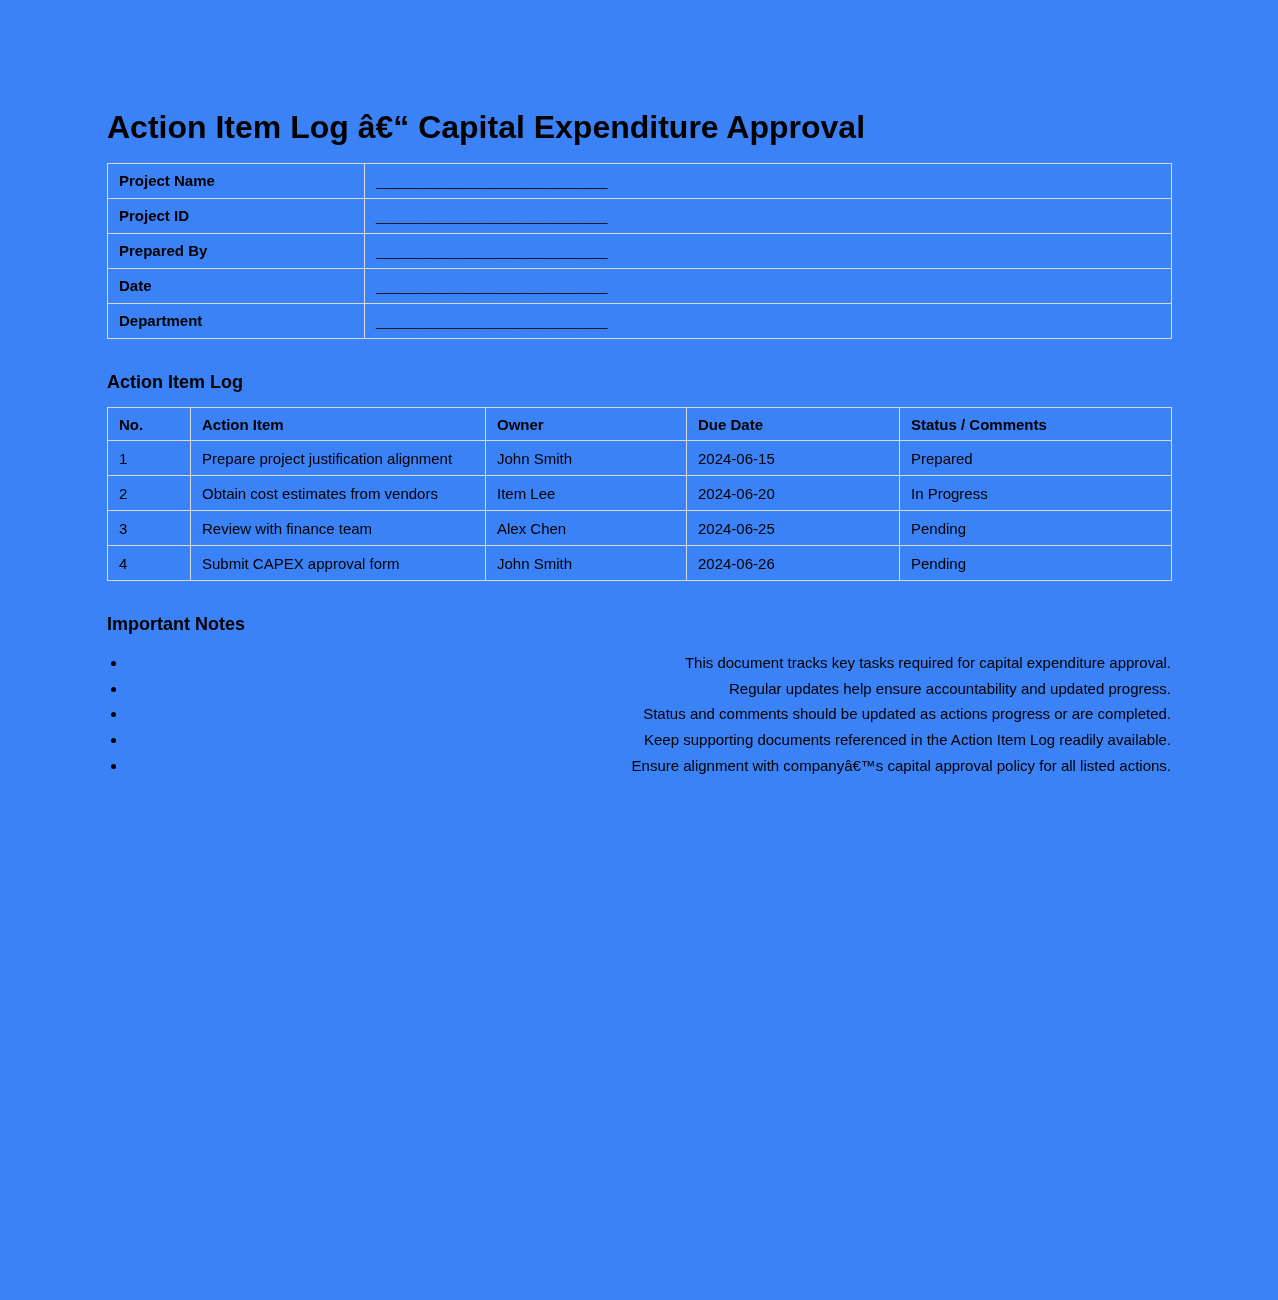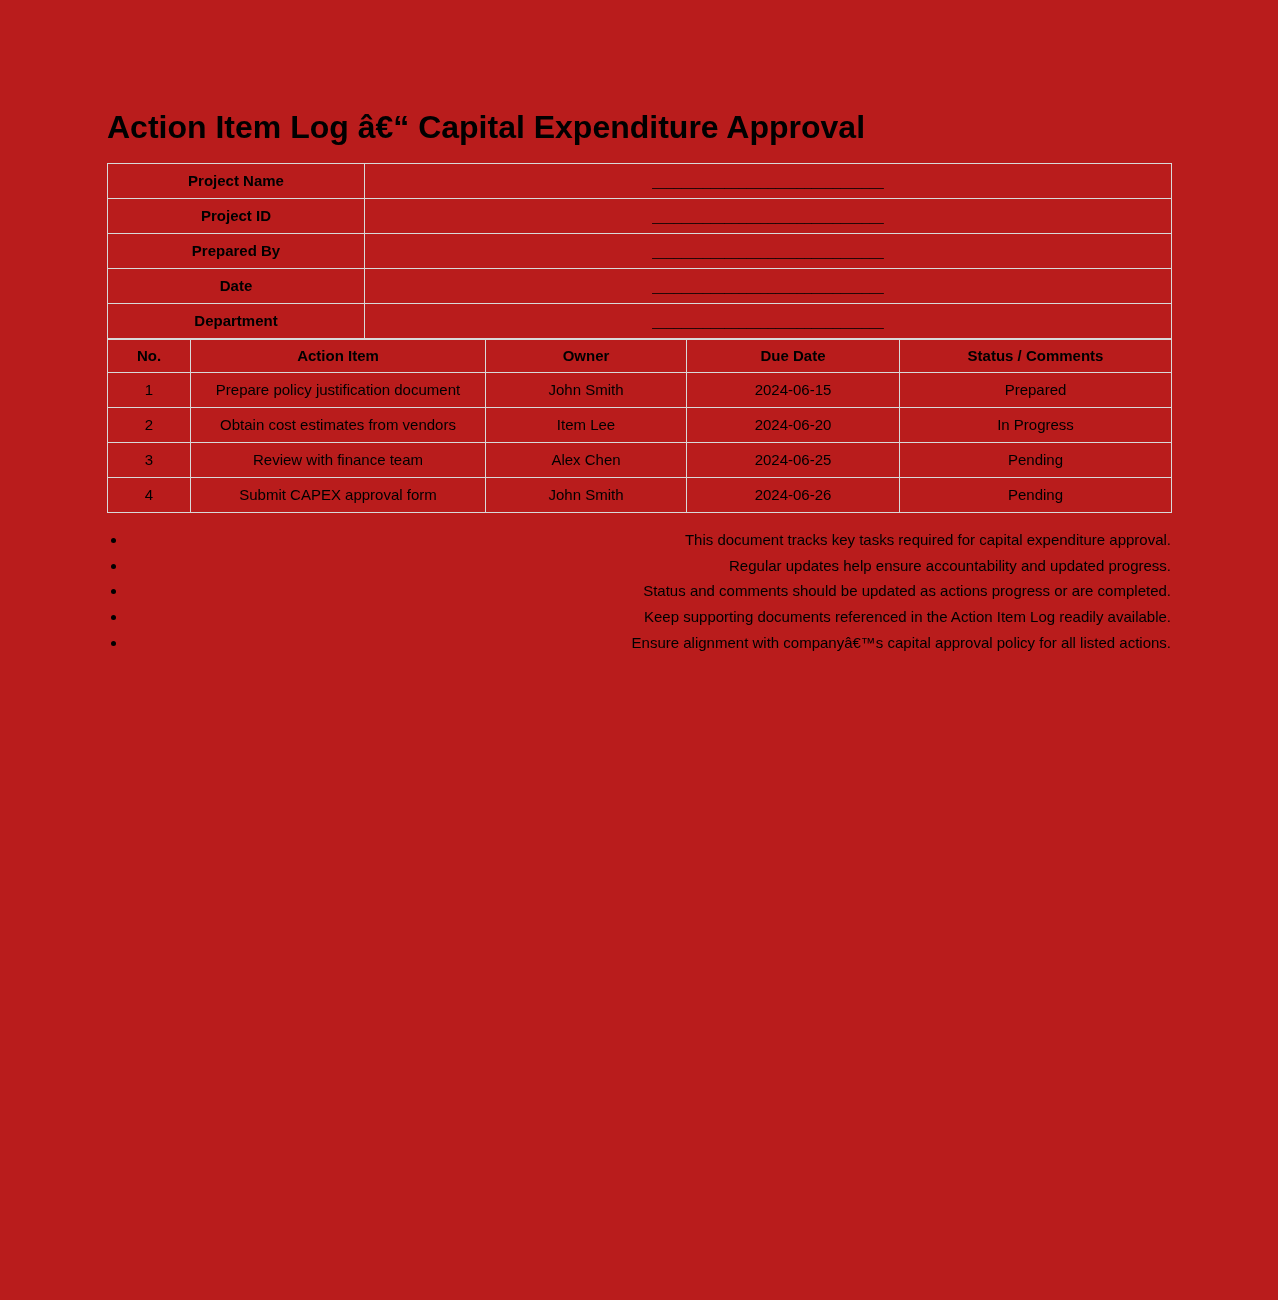"Action Item Log â€“ Capital" .page { background: #b91c1c -> #3b82f6 }
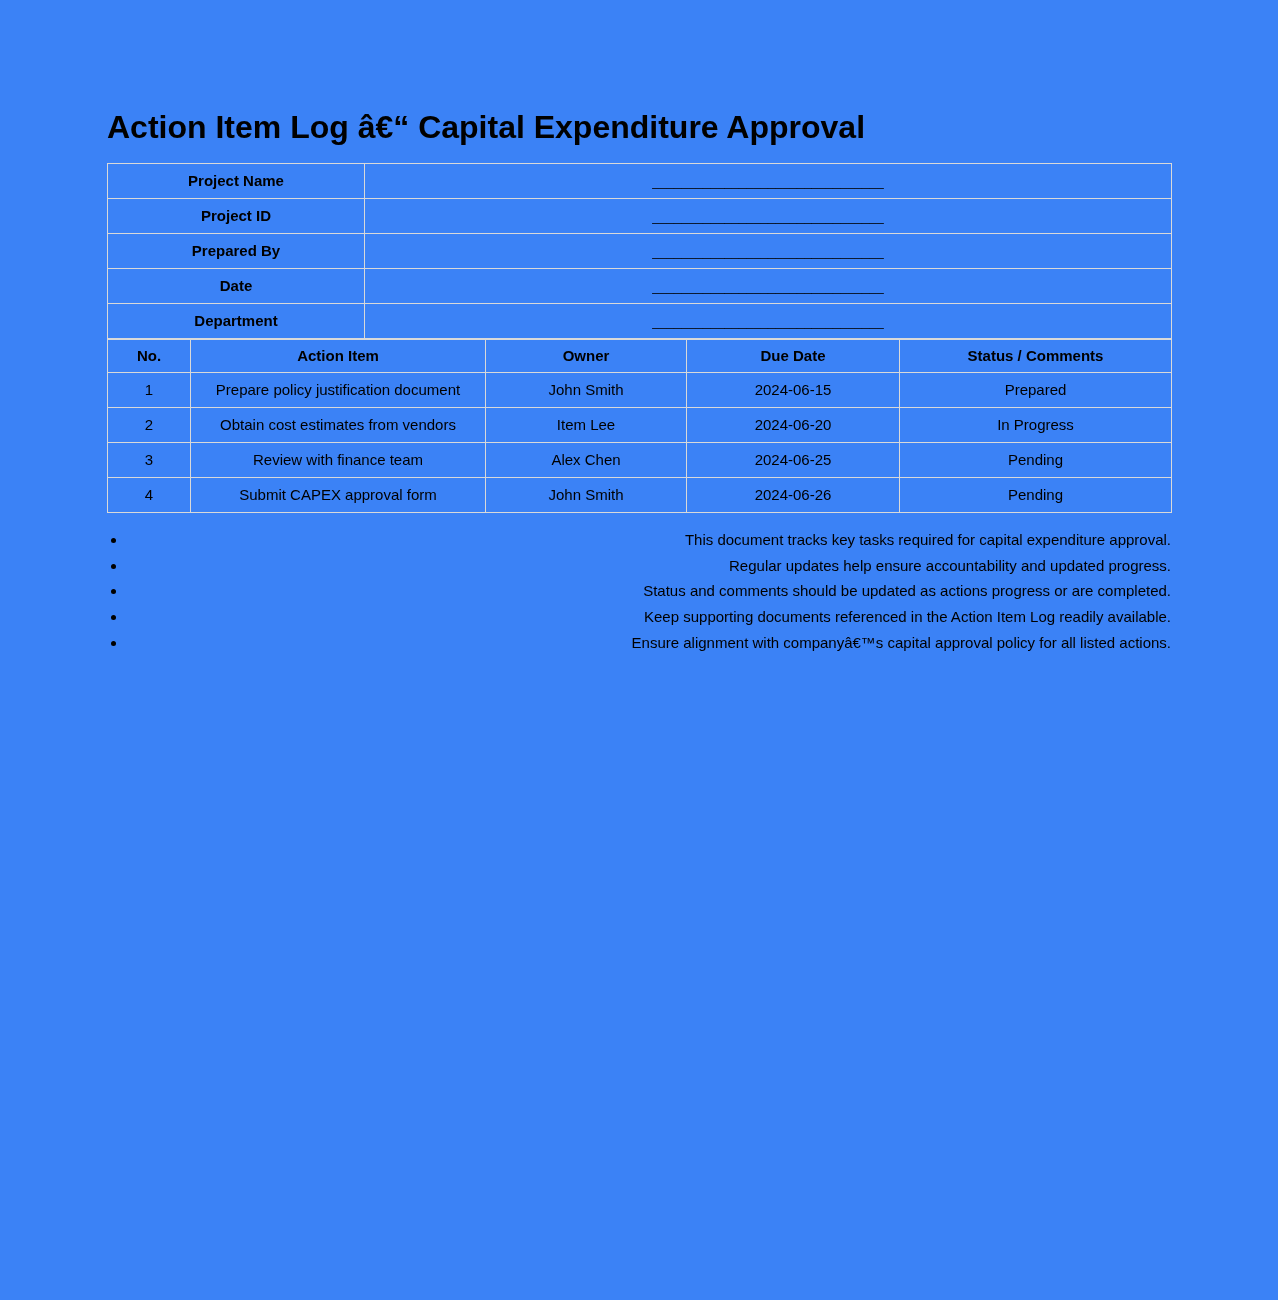"Project Name" th, td { text-align: center -> left }
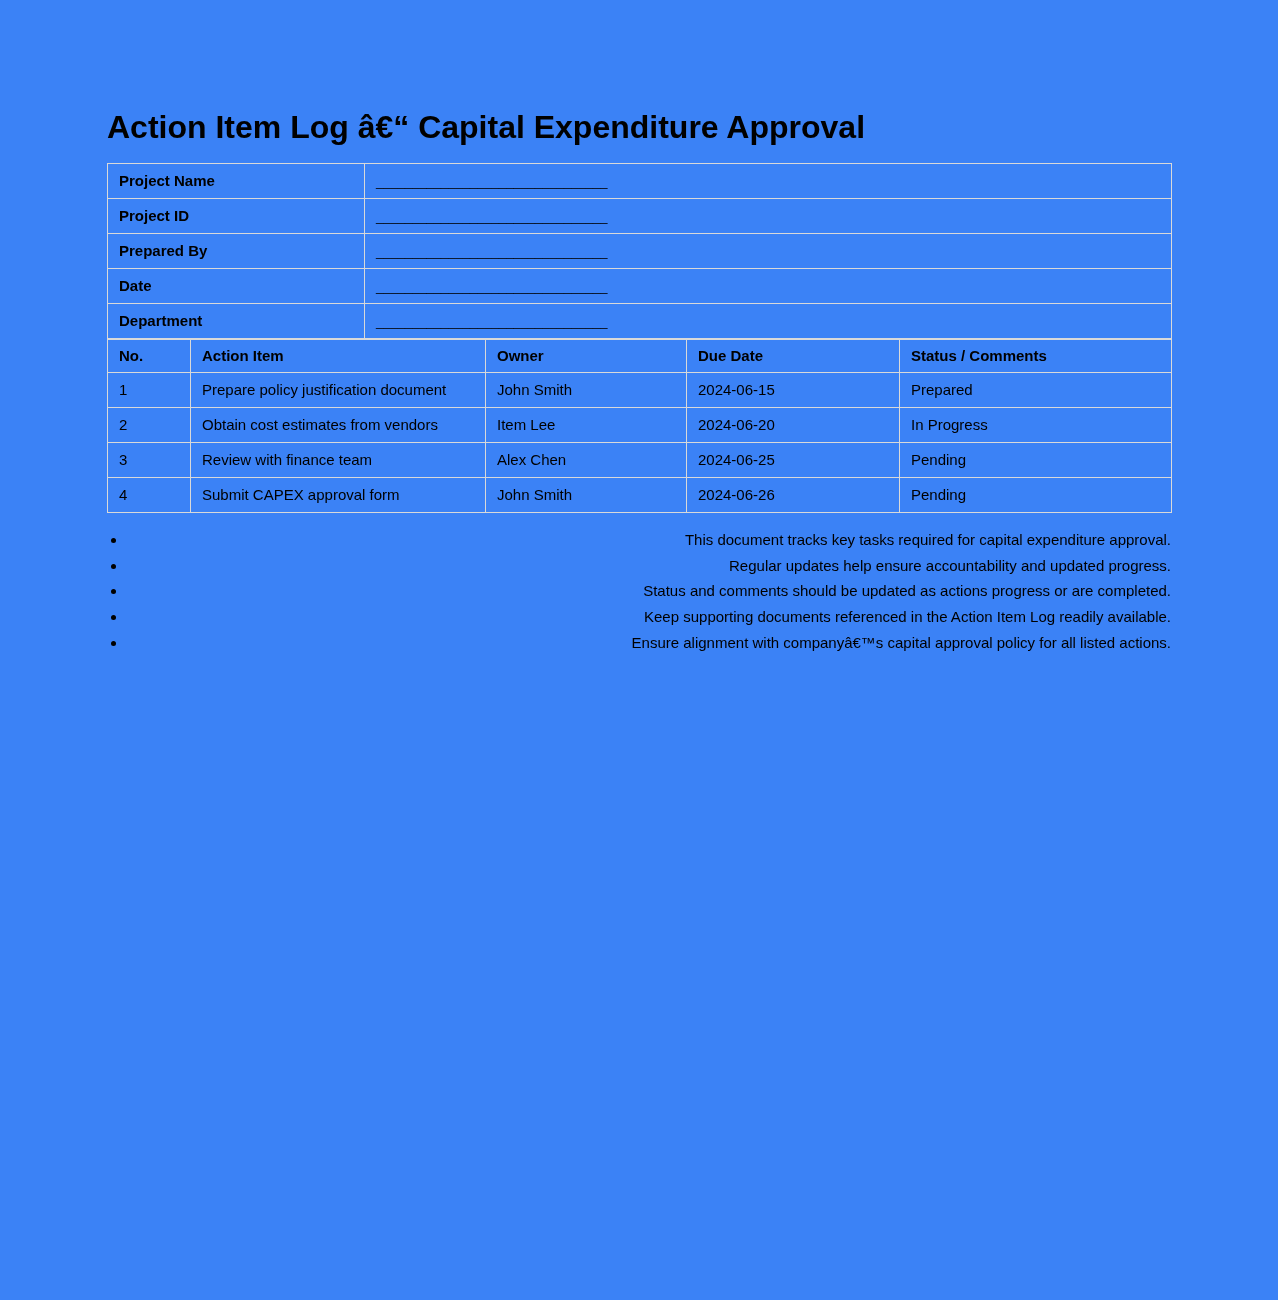"Action Item Log" h3.section-heading { html: none -> <h3>Action Item Log</h3> }
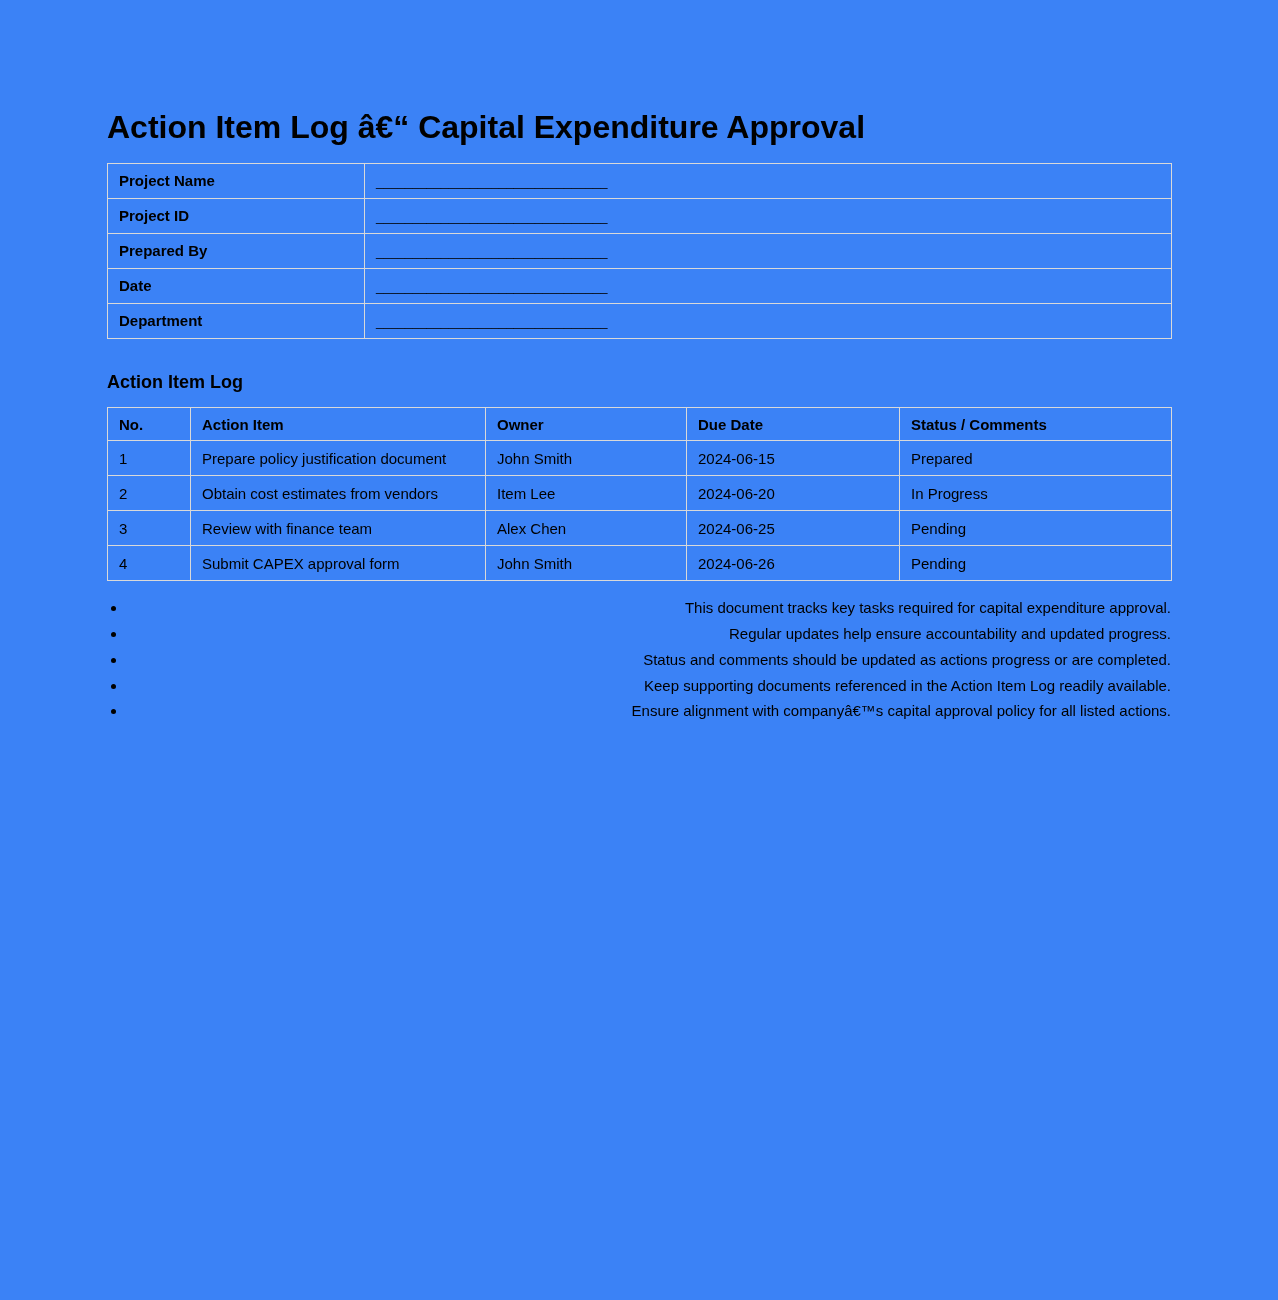"Prepare policy justification document" td { text: policy justification document -> project justification alignment }
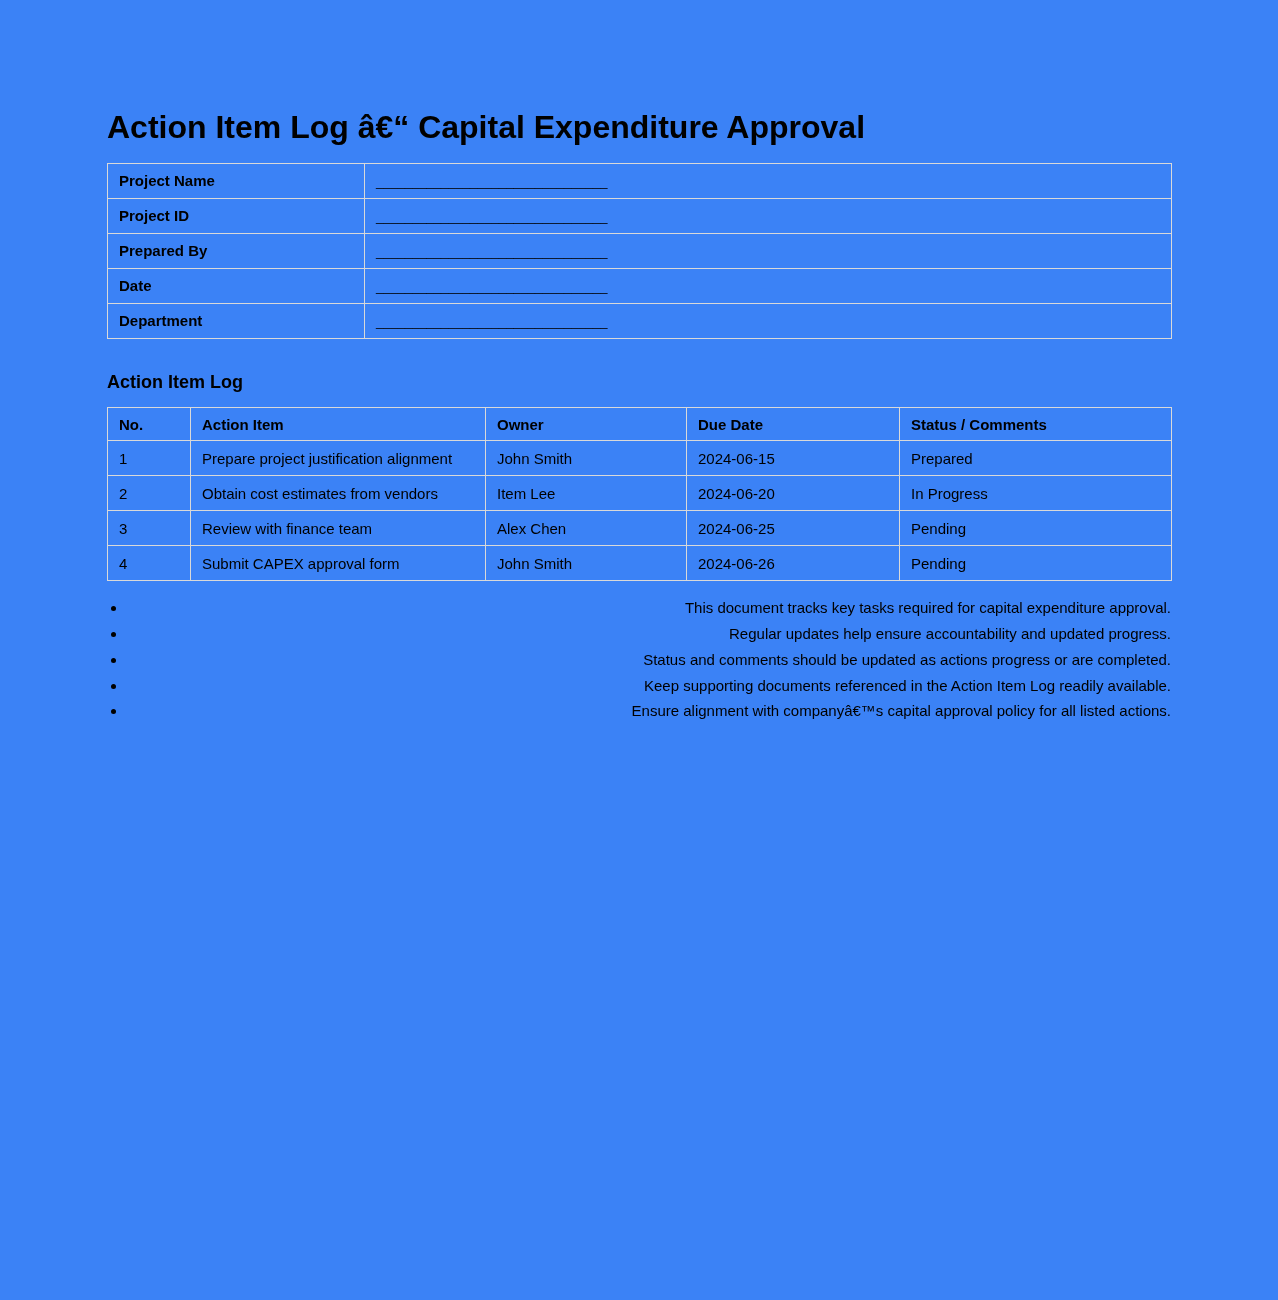"Important Notes" h3.section-heading { html: none -> <h3>Important Notes</h3> }
